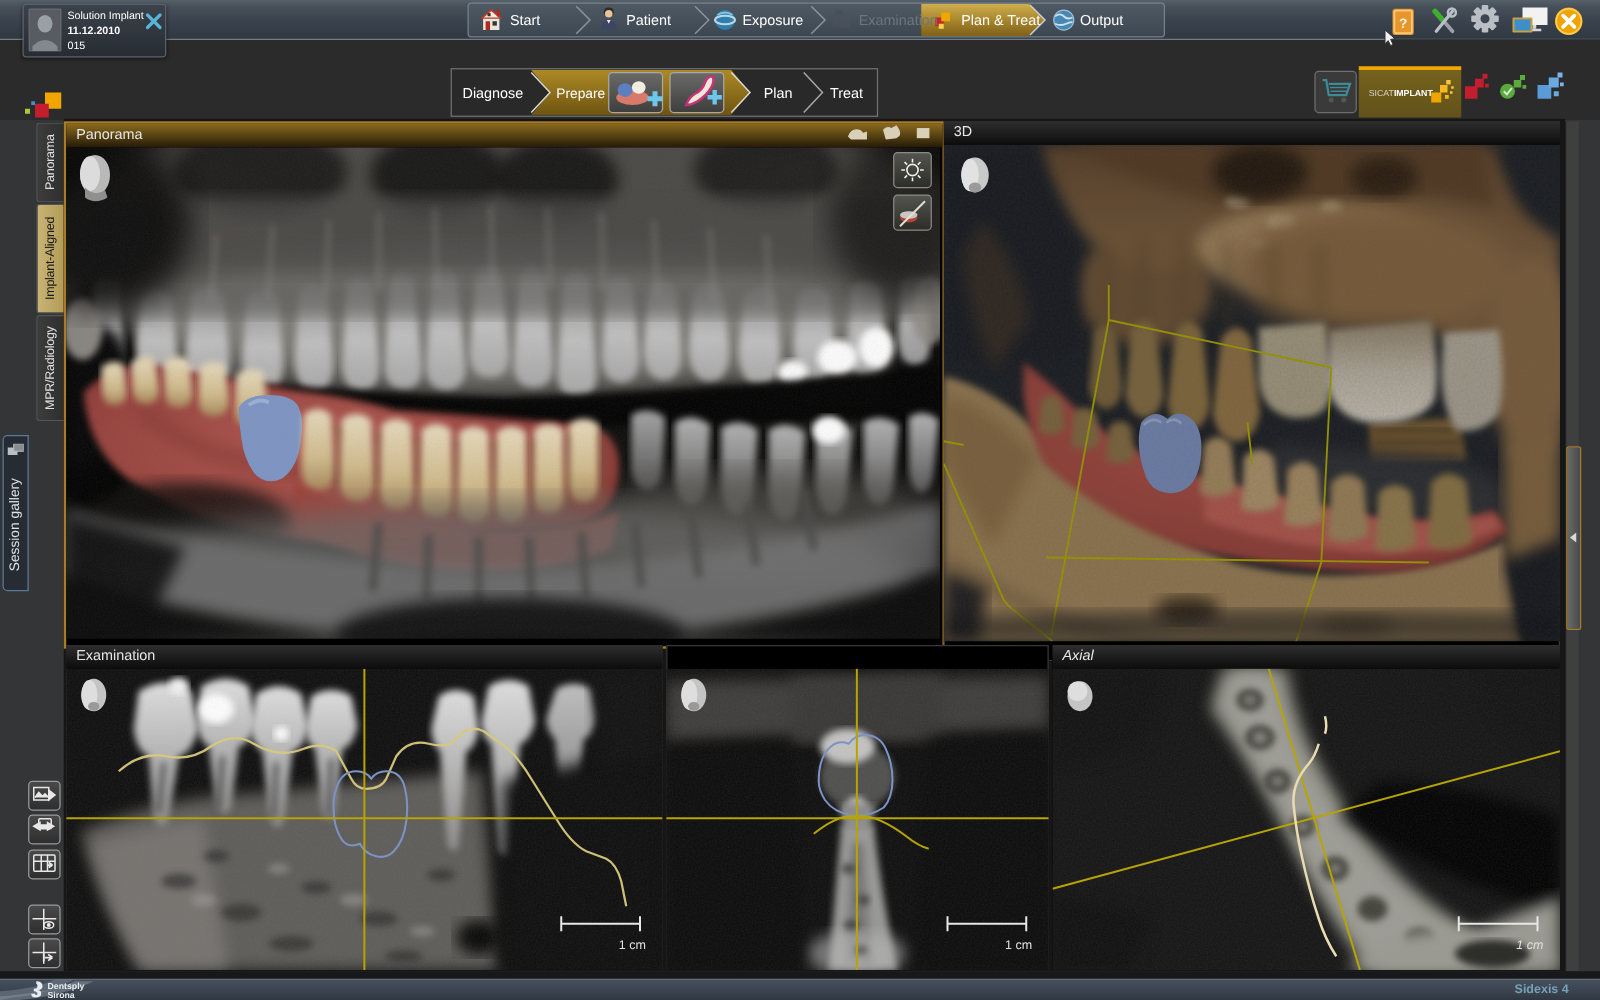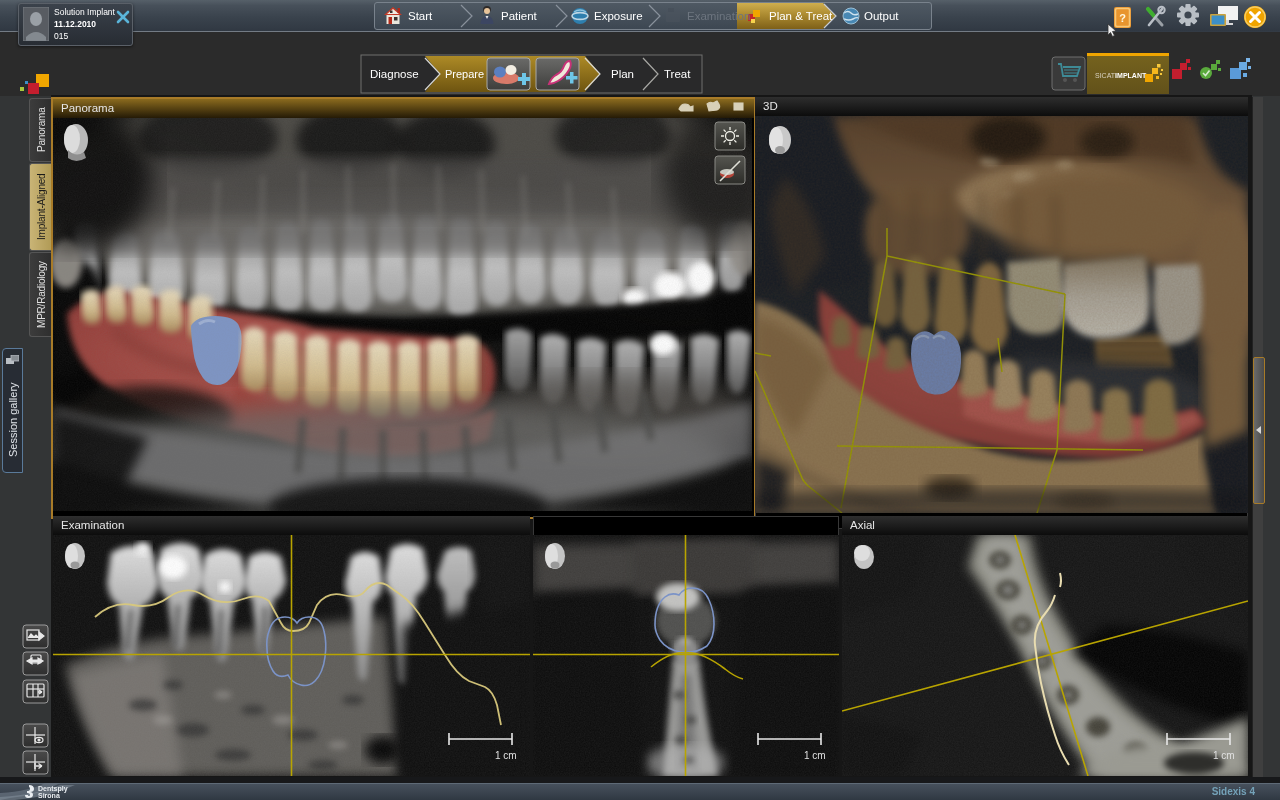"Axial" #axPanel { font-style: none -> italic }
